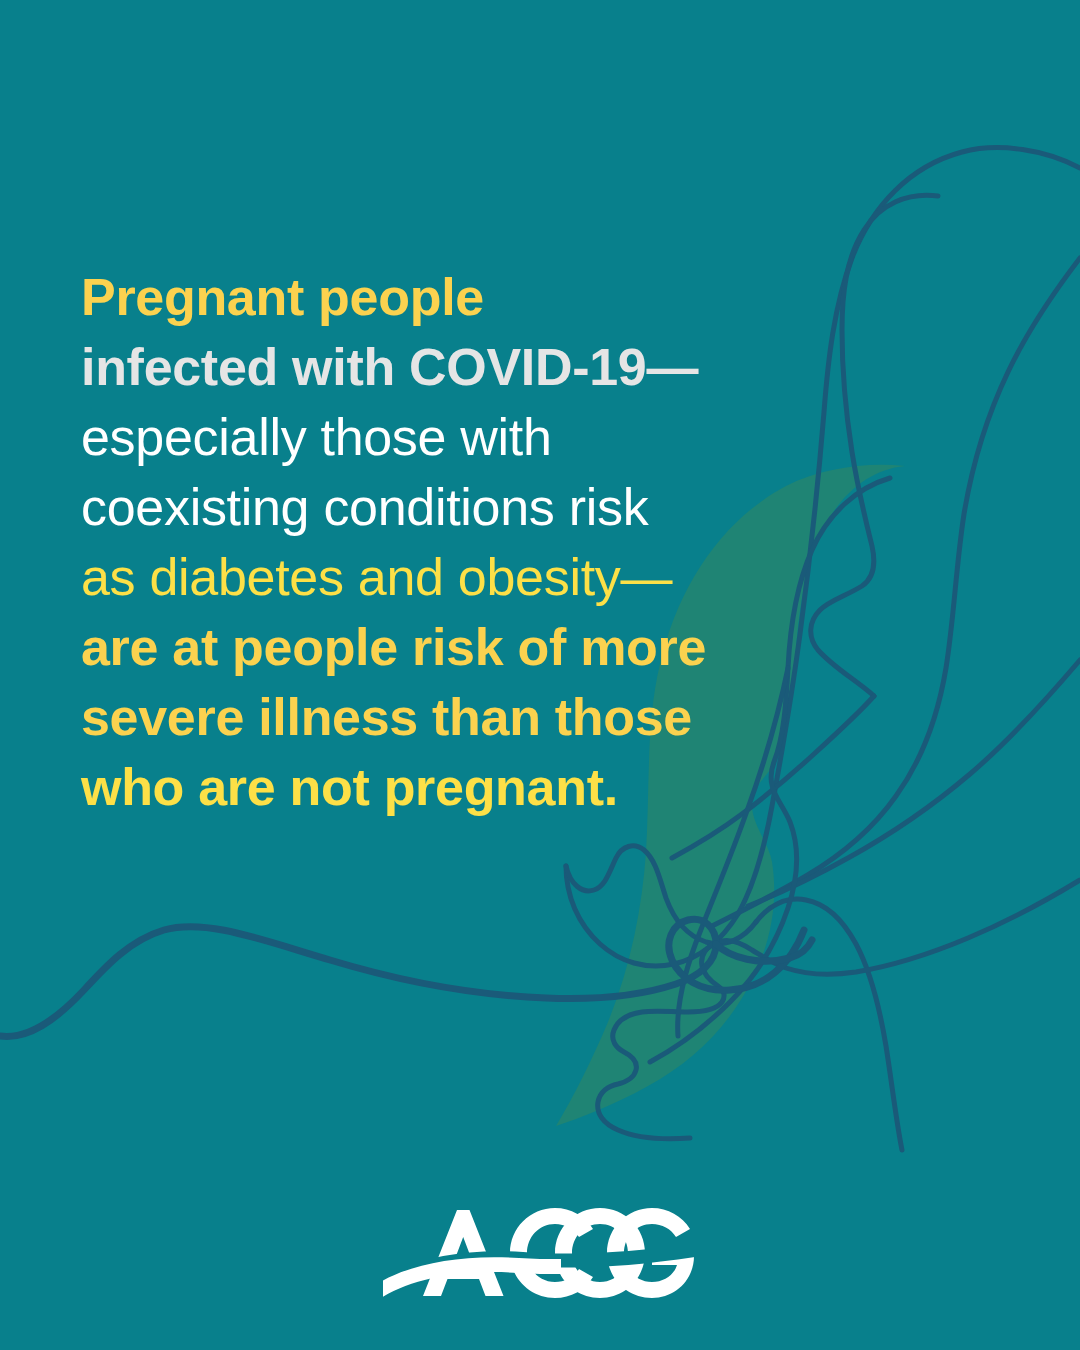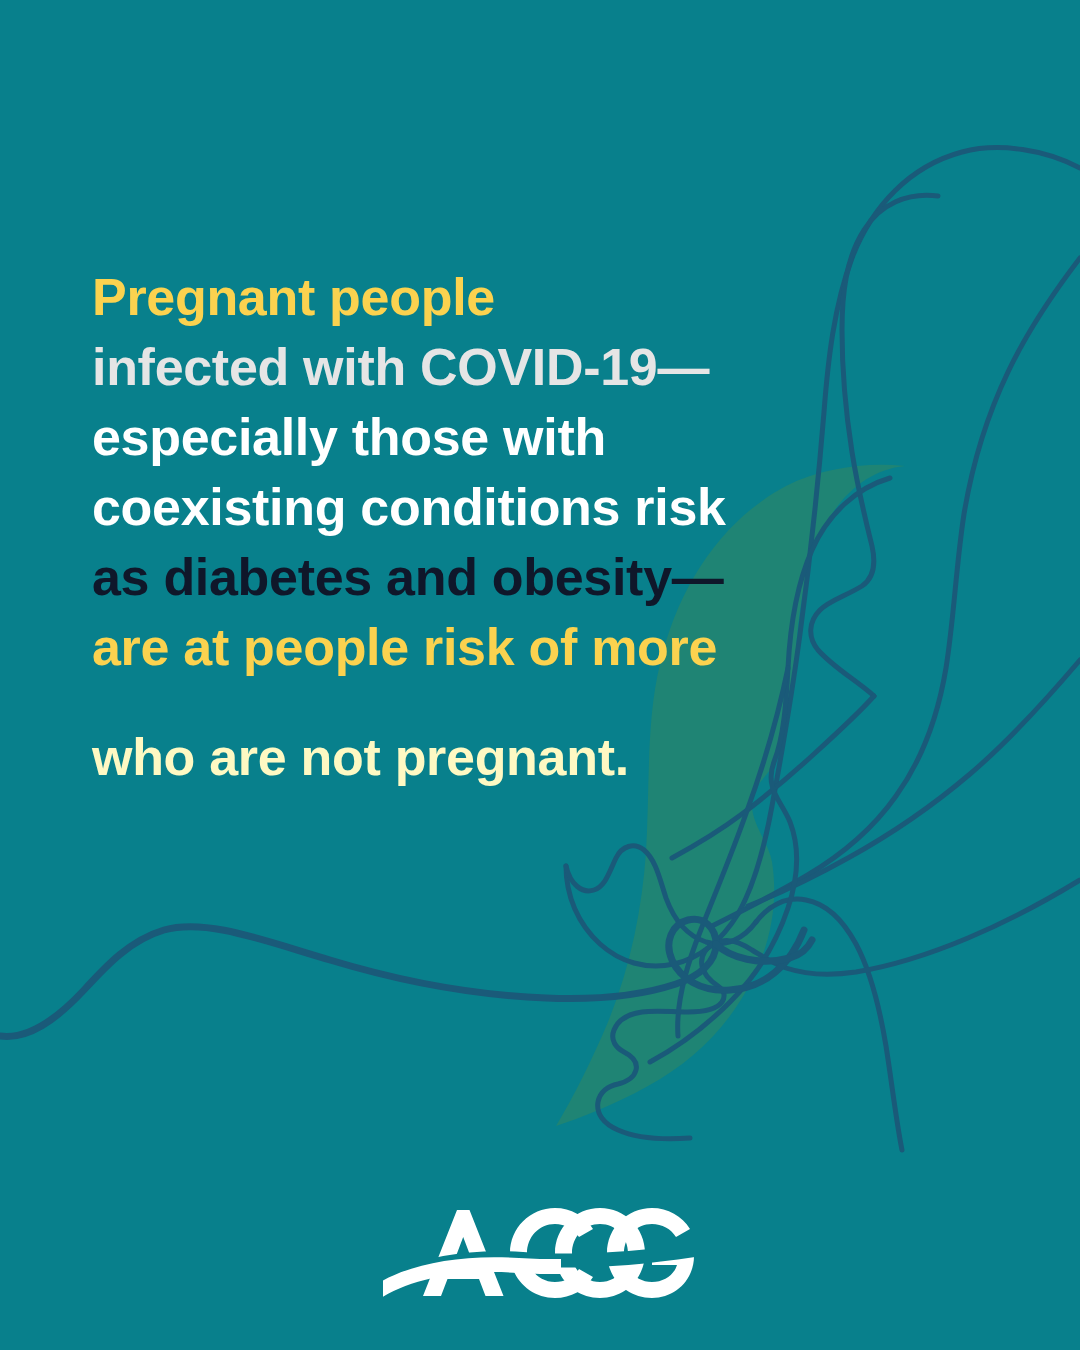"Pregnant people" #message-block { left: 92px -> 81px }
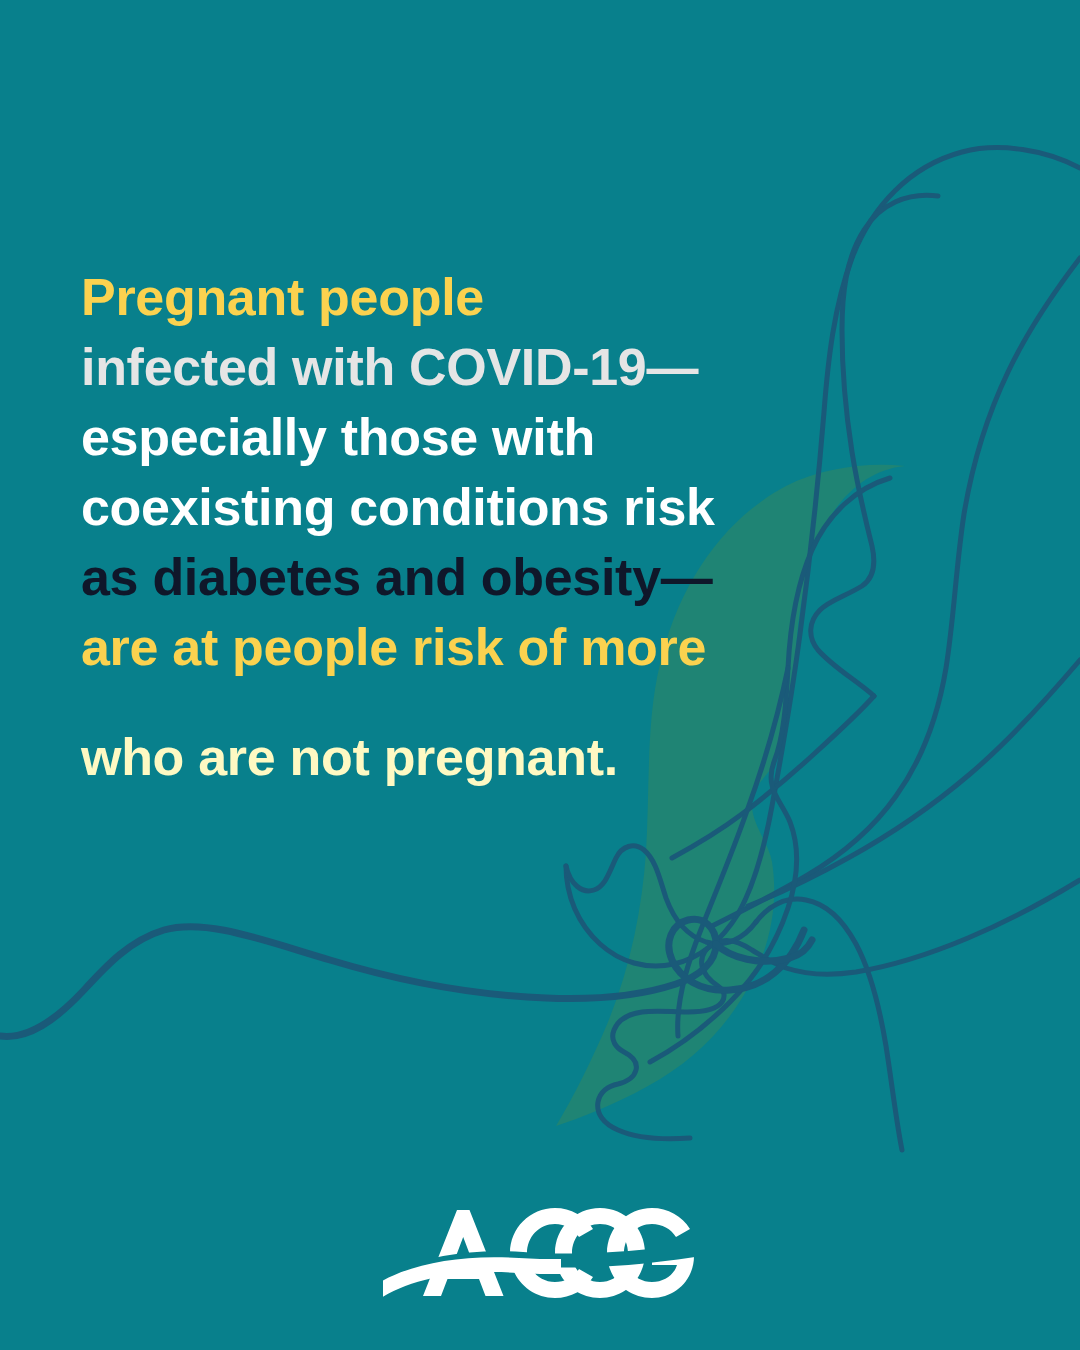"especially those with" .msg-line.plain { font-weight: 700 -> 400 }
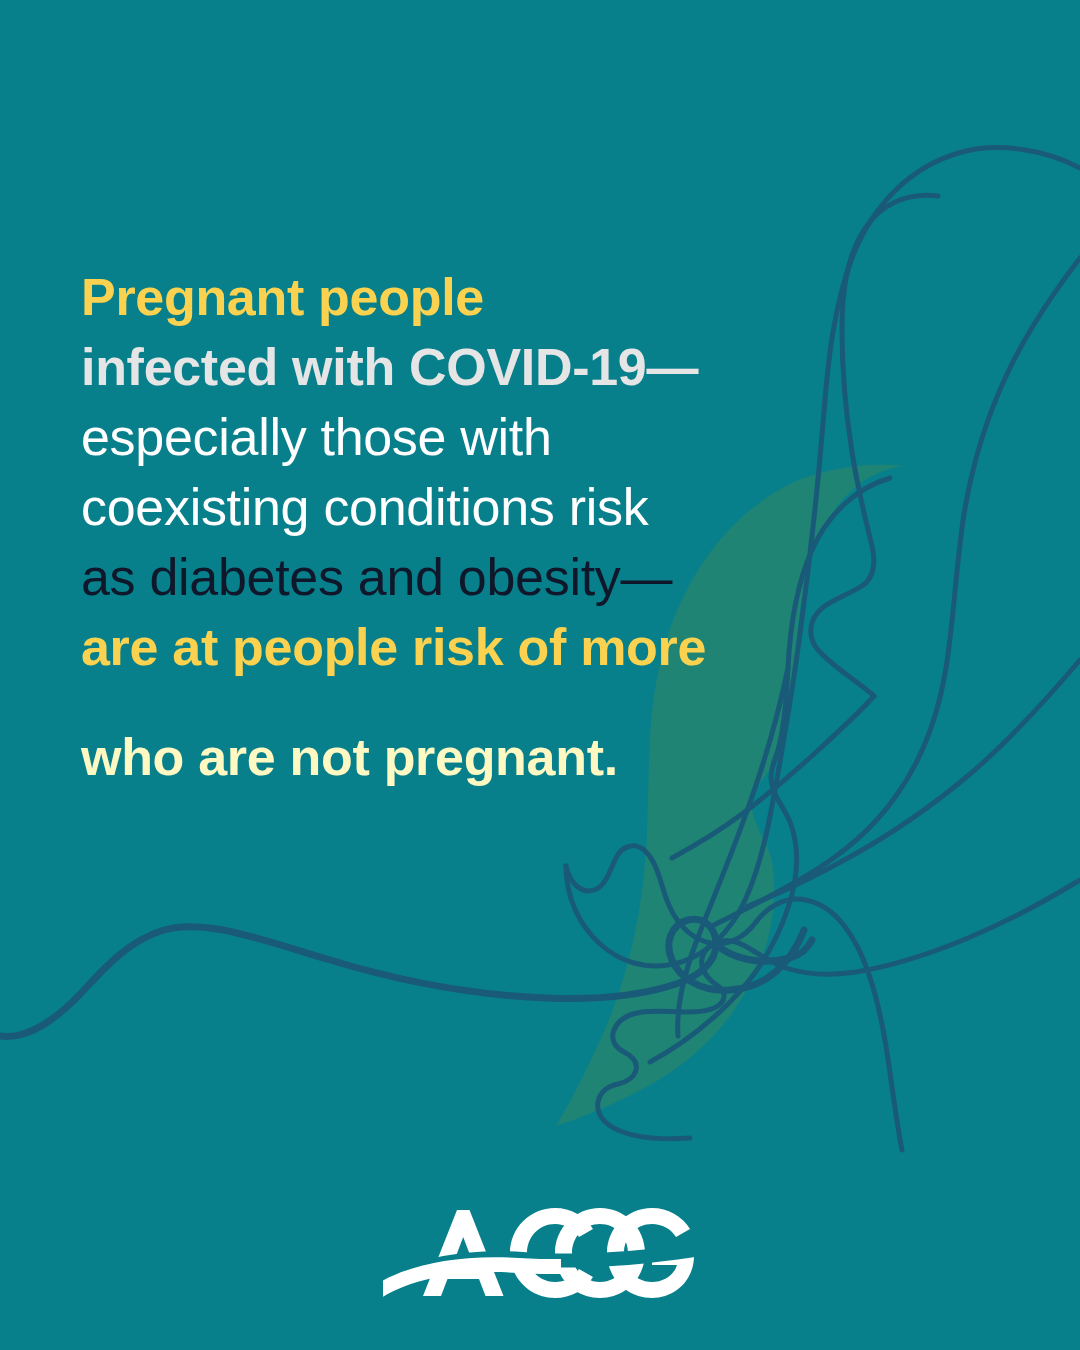"as diabetes and obesity—" span.msg-line { color: #0f172a -> #fde047 }
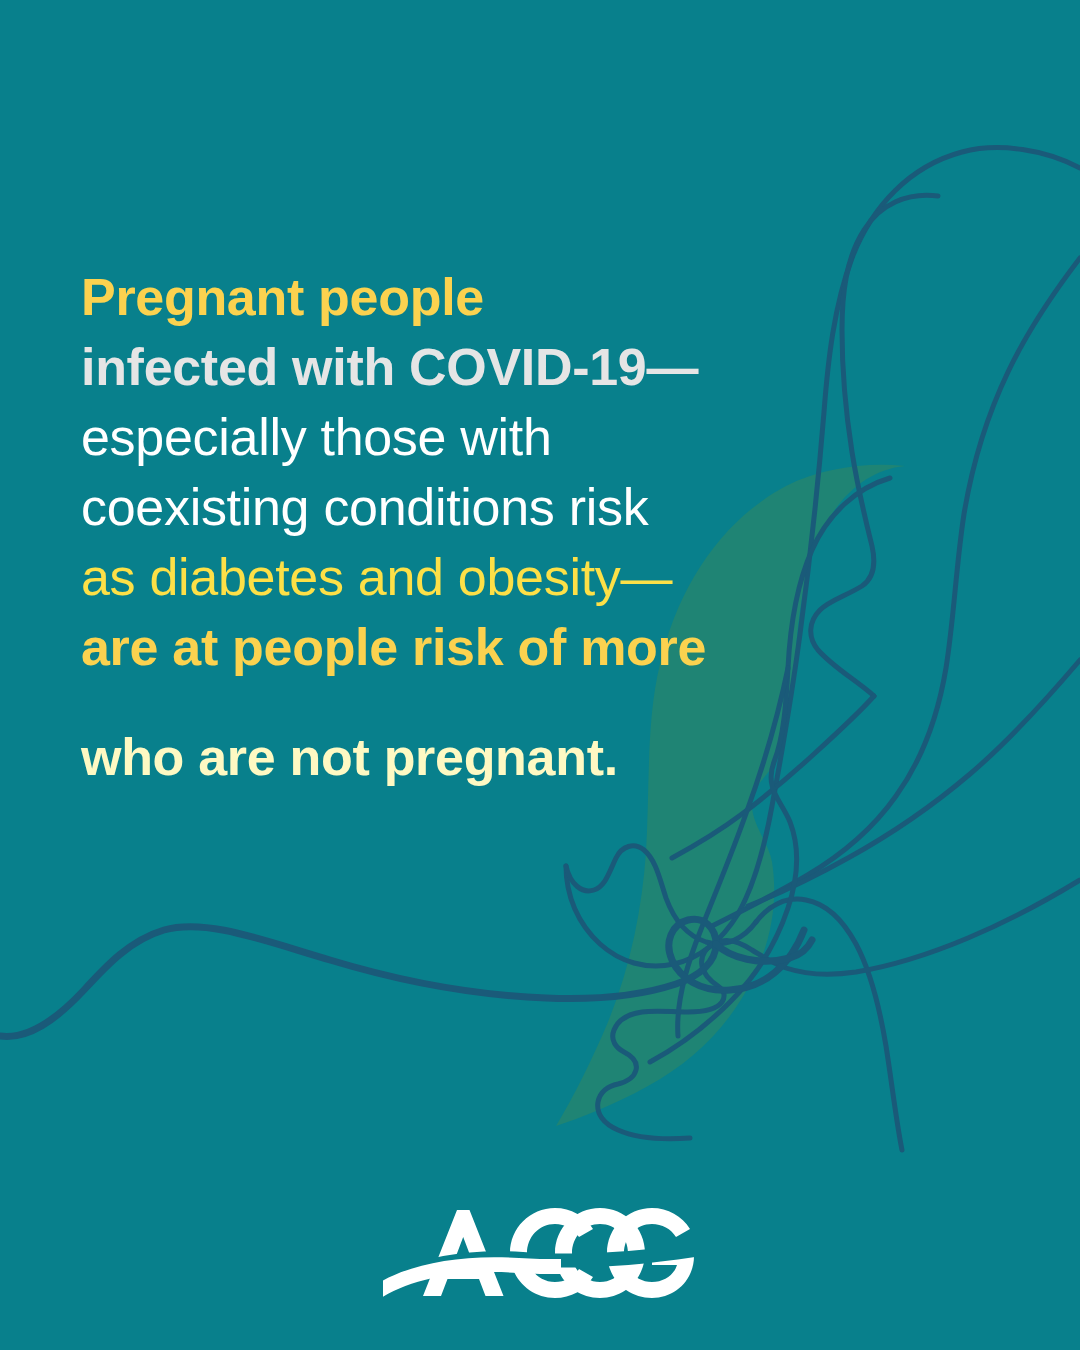"severe illness than those" span.msg-line { html: none -> <span>severe illness than those</span> }
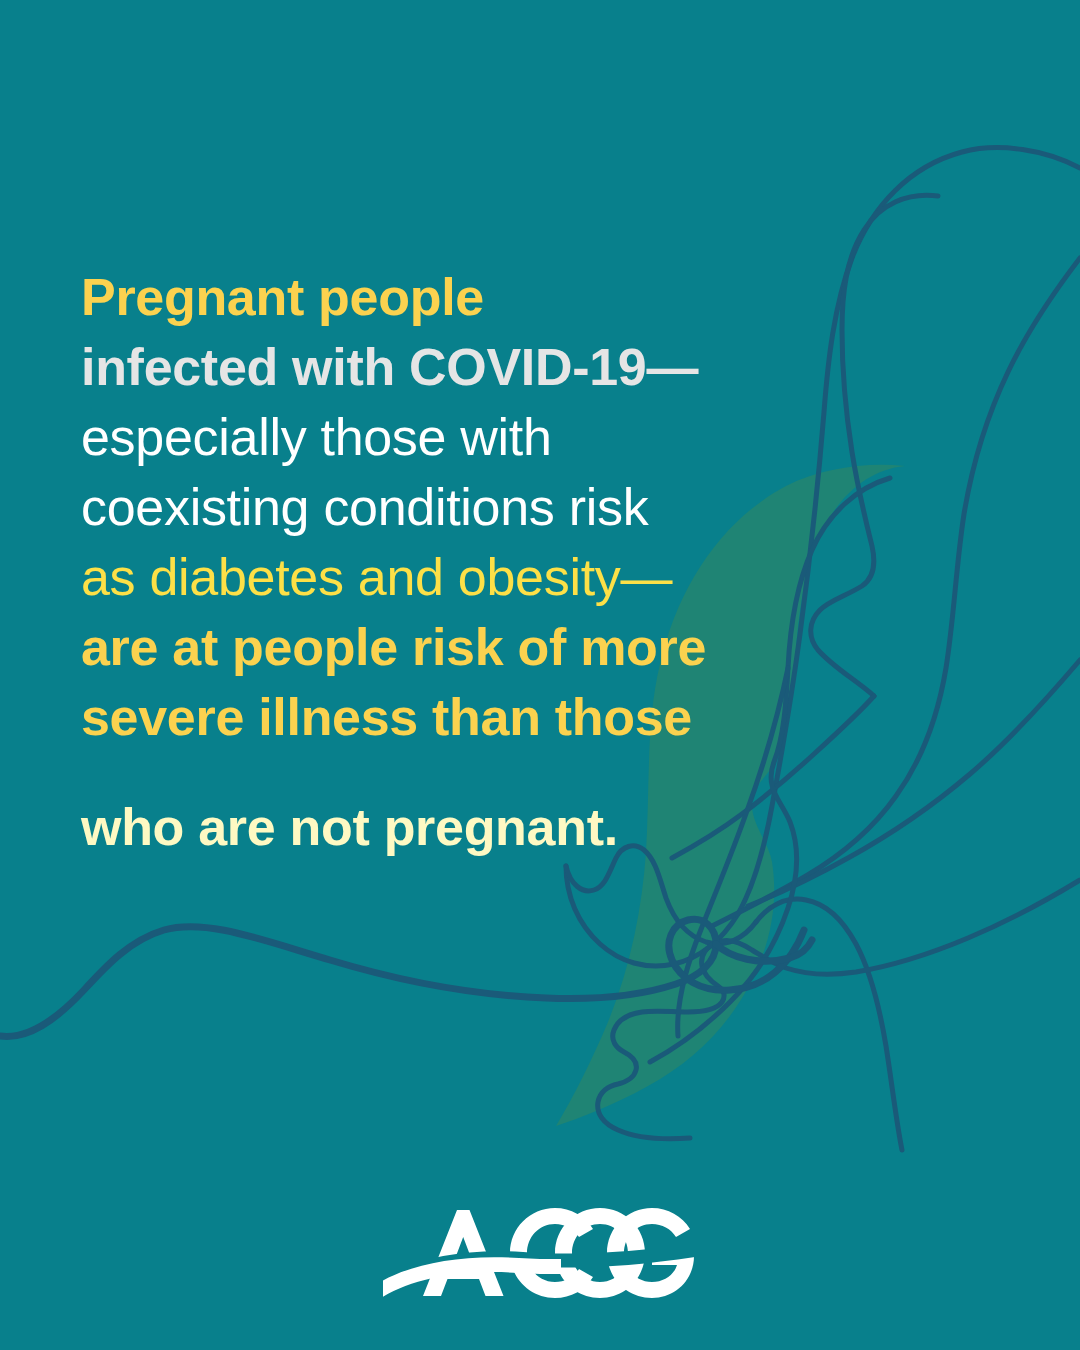"who are not pregnant." span.msg-line { color: #fef9c3 -> #fde047; margin-top: 40px -> none }
